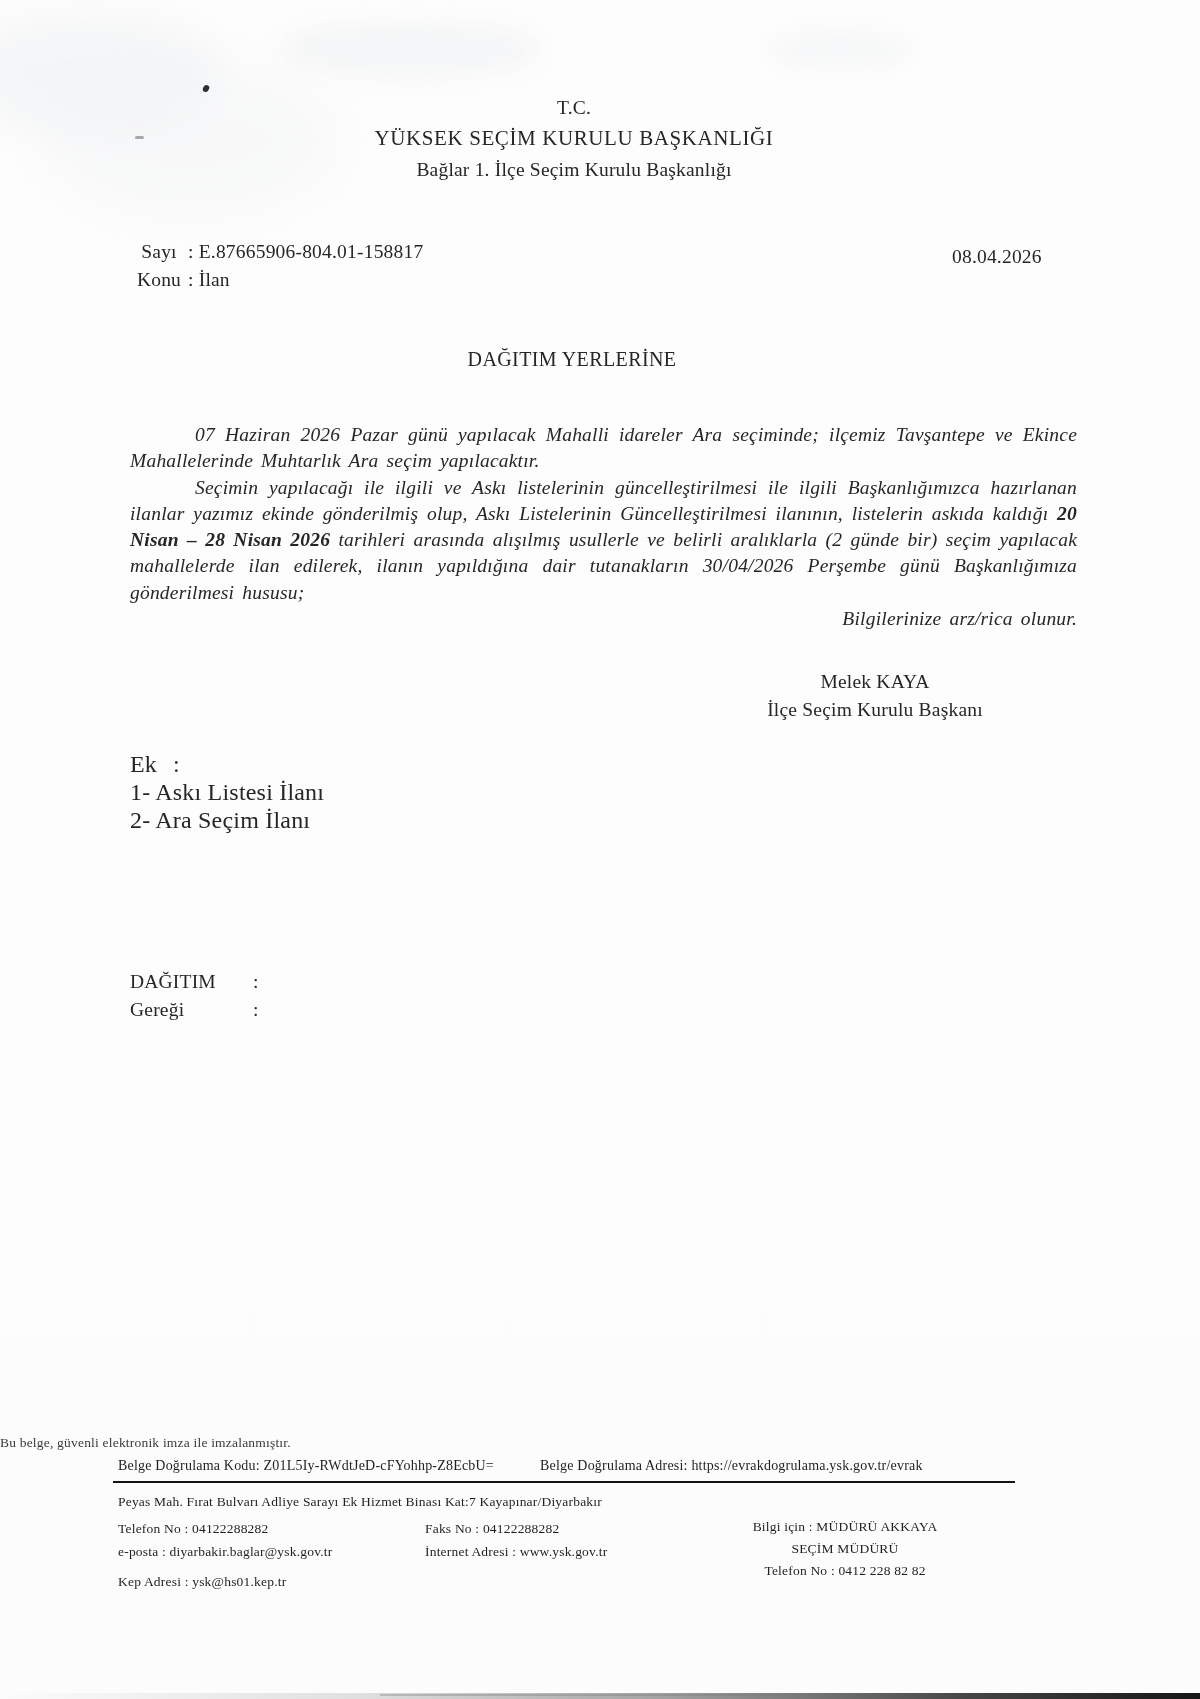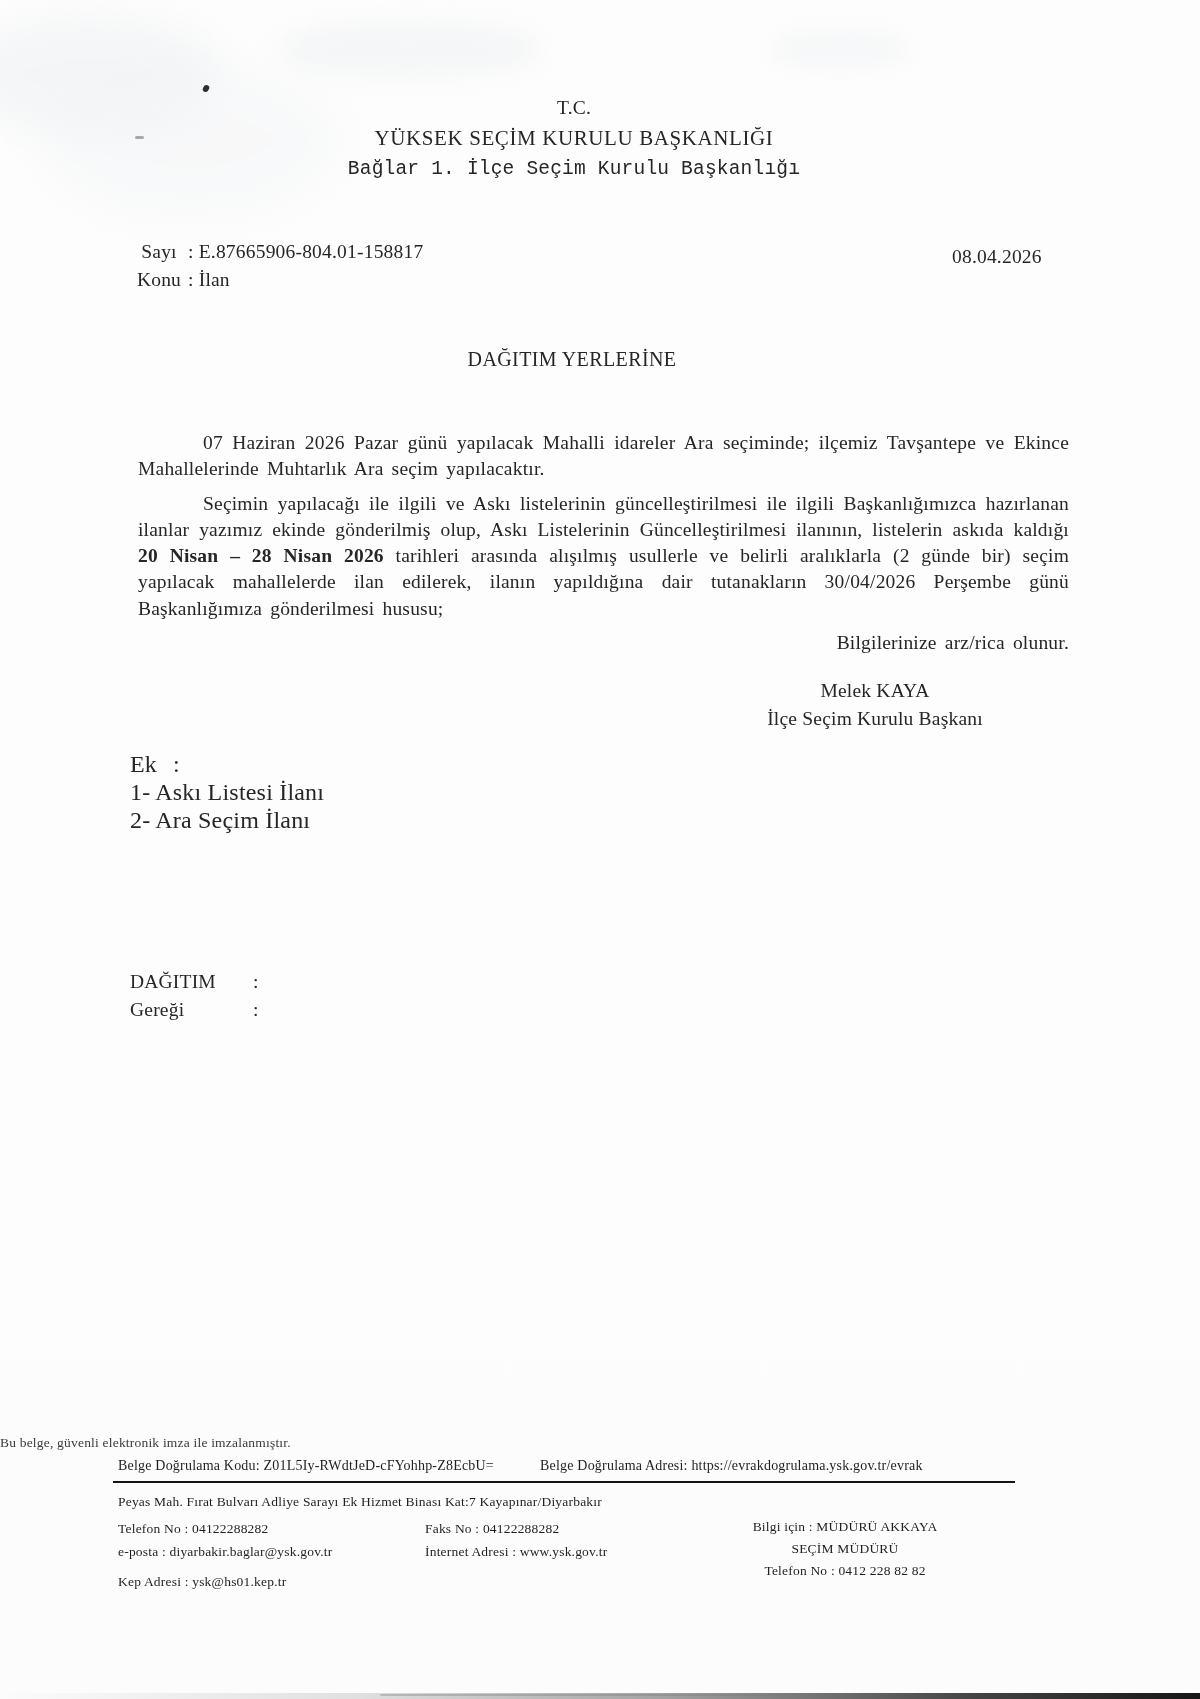"Bağlar 1. İlçe Seçim Kurulu" .lh-sub { font-family: Liberation Mono, monospace -> none }
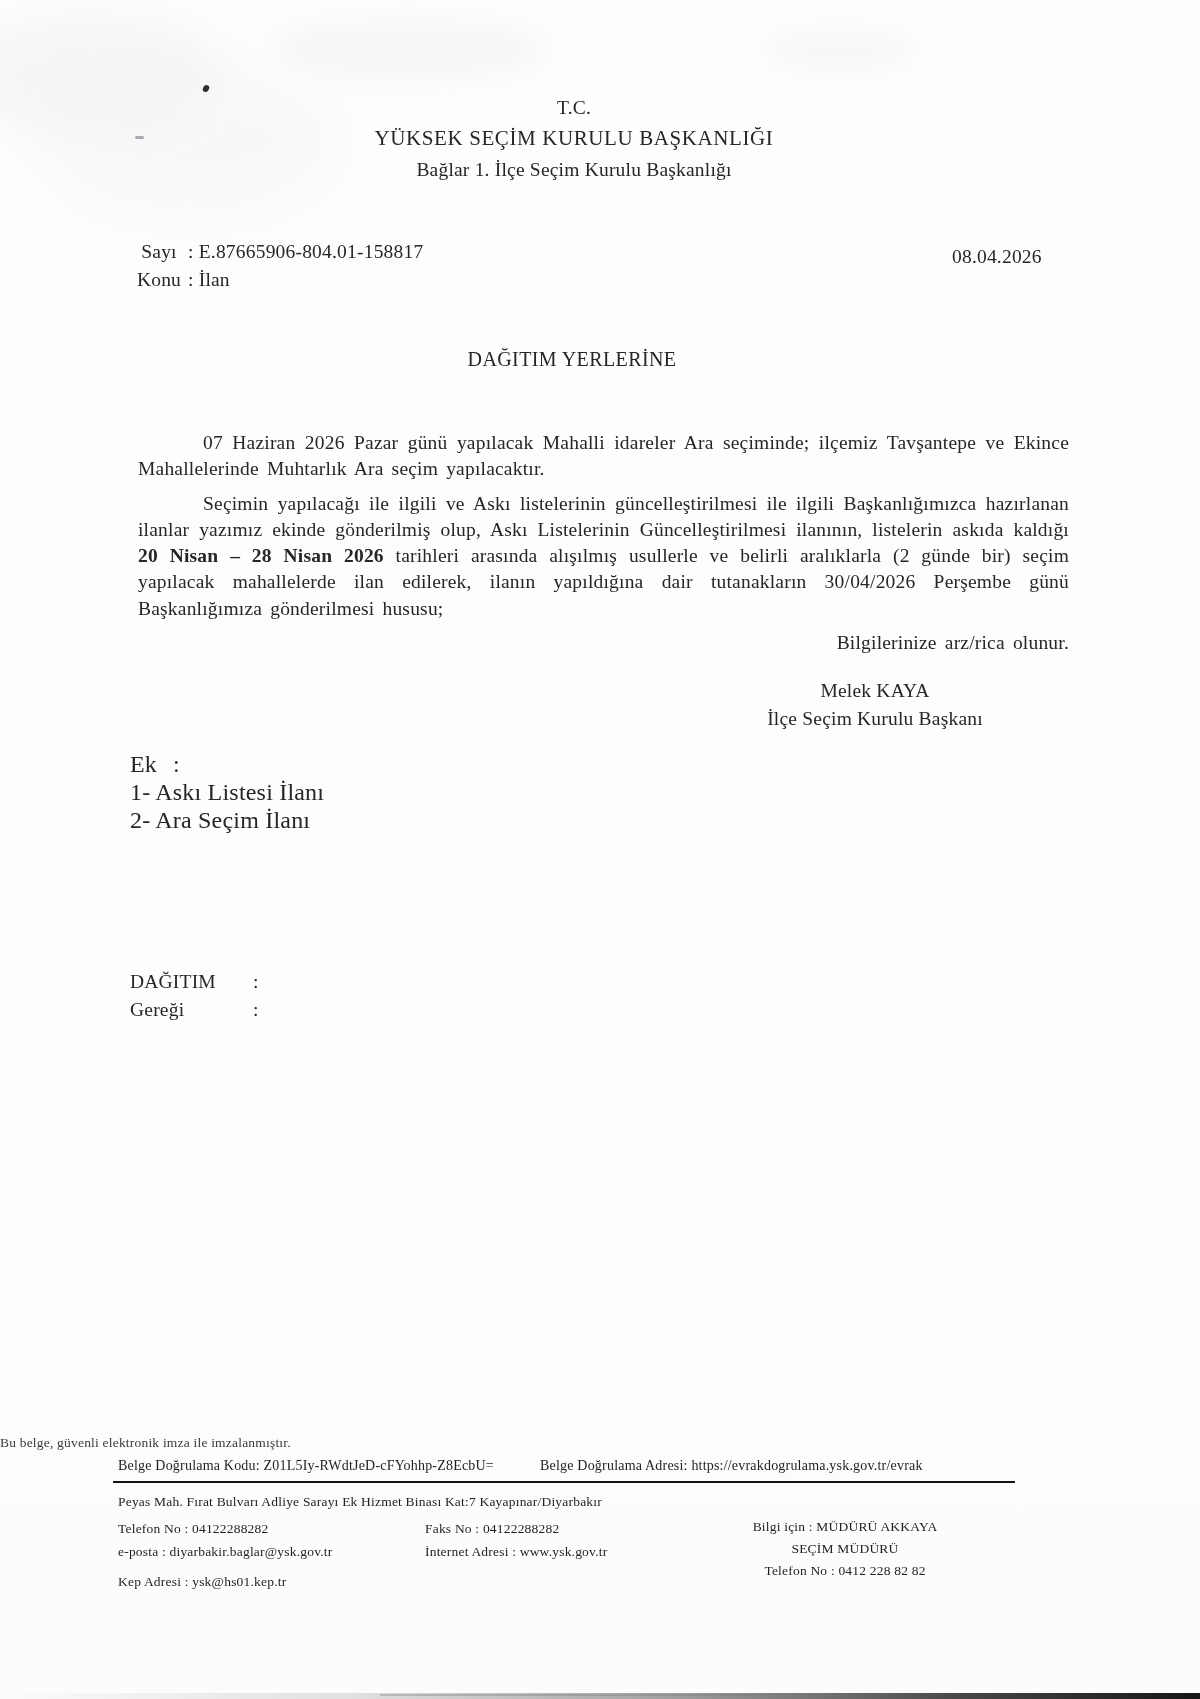"07 Haziran 2026 Pazar günü" .body-block p { font-style: none -> italic; margin: 8px -> 0 }
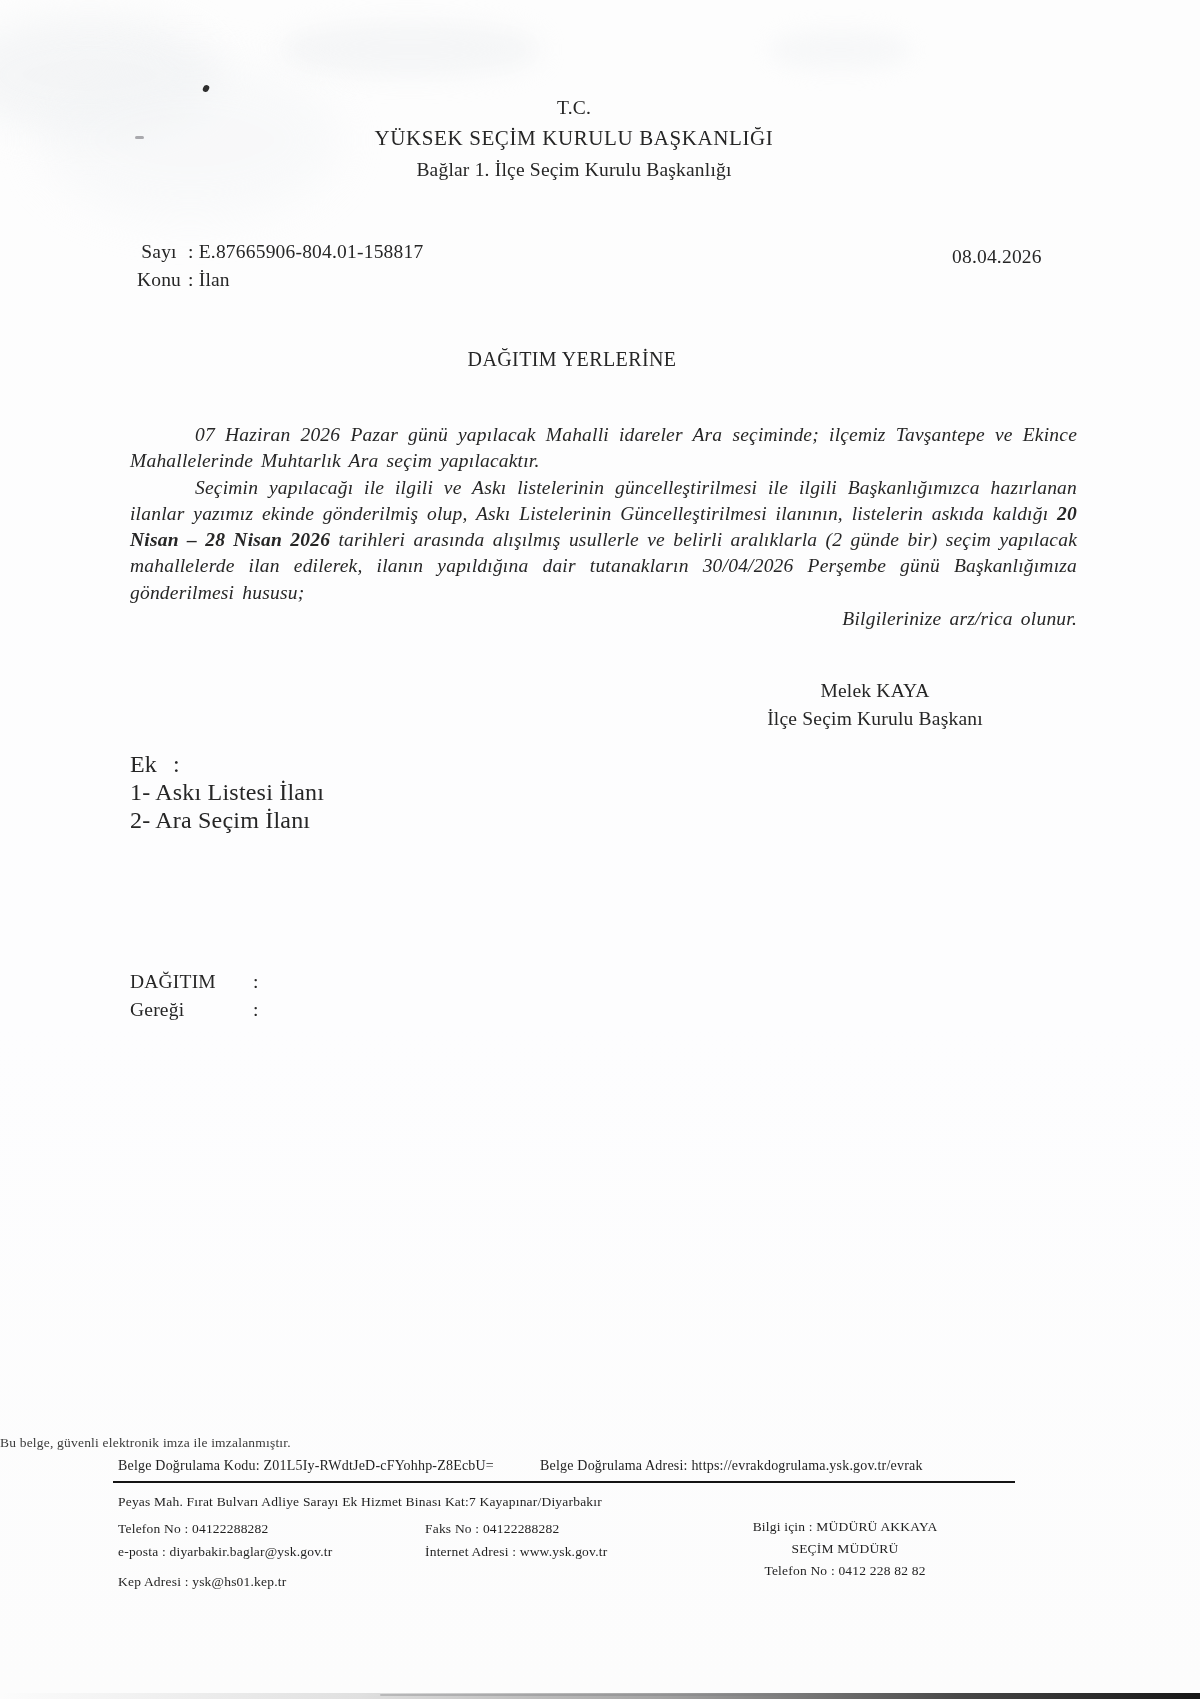"Melek KAYA" .signature { margin-top: 9px -> none }
